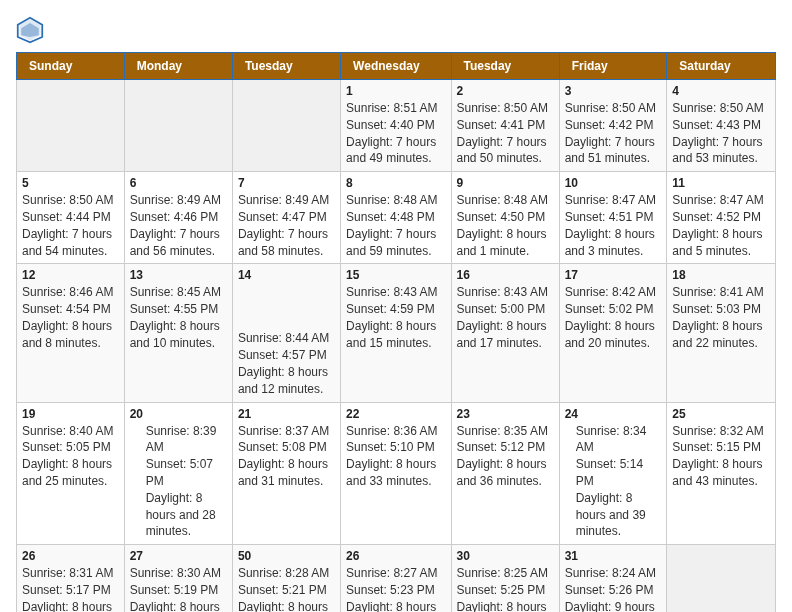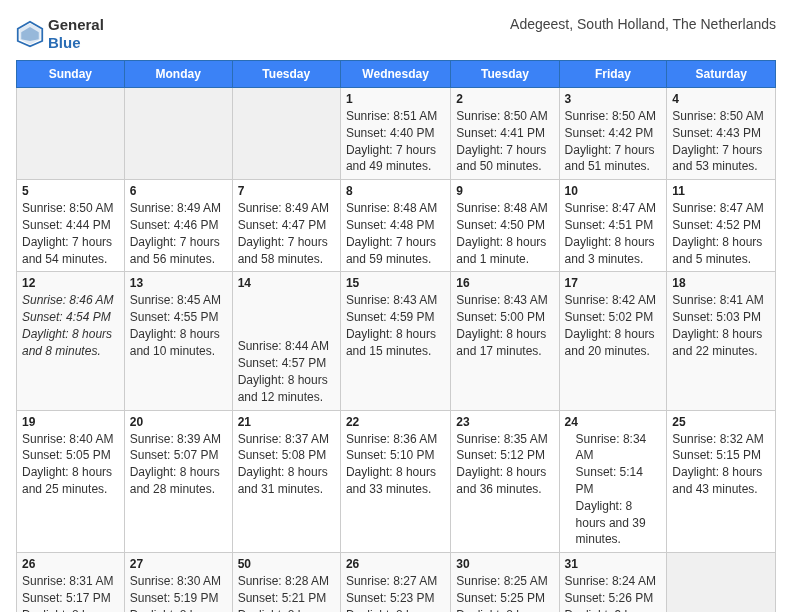"General" div.logo-text { html: <div> <div>General</div> <div>Blue</div> </div> -> none }
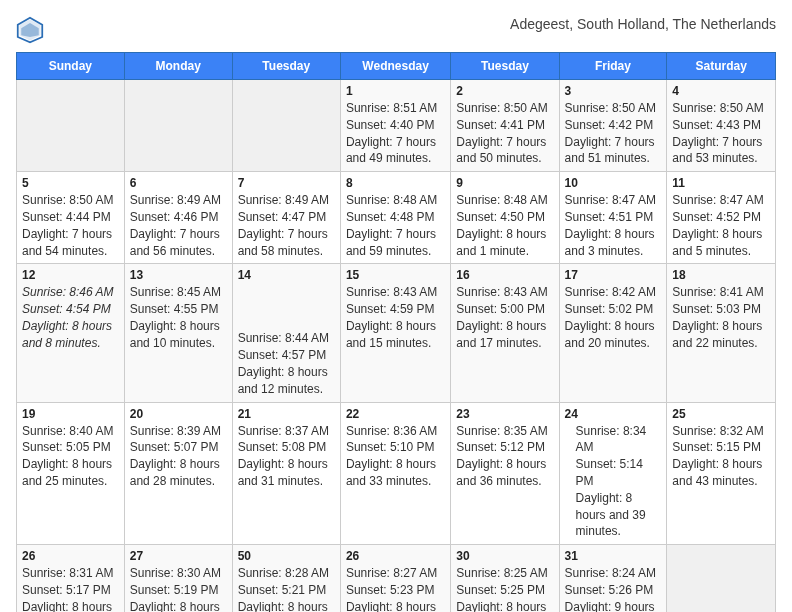"Adegeest, South Holland, The Netherlands" div.location { html: <div>Adegeest, South Holland, The Netherlands</div> -> none }
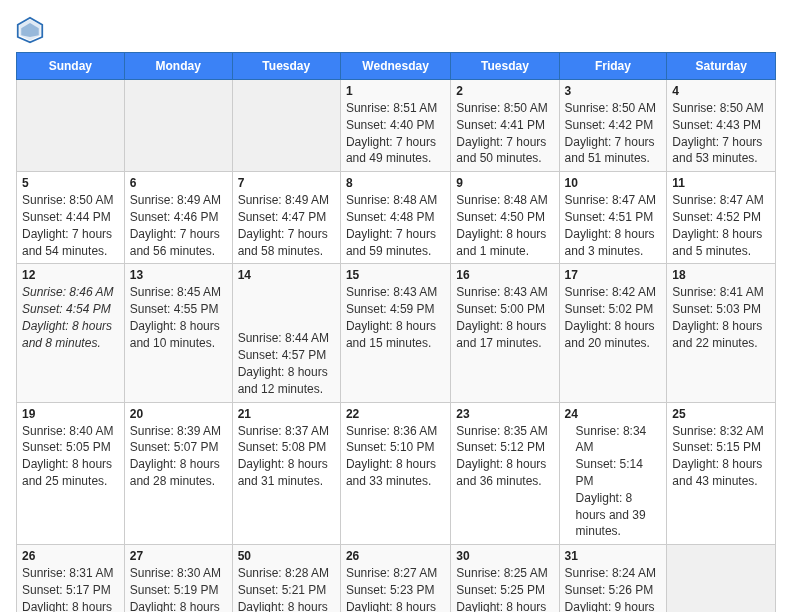"Sunday" thead tr th { background-color: #3b82f6 -> #a16207; text-align: center -> left }
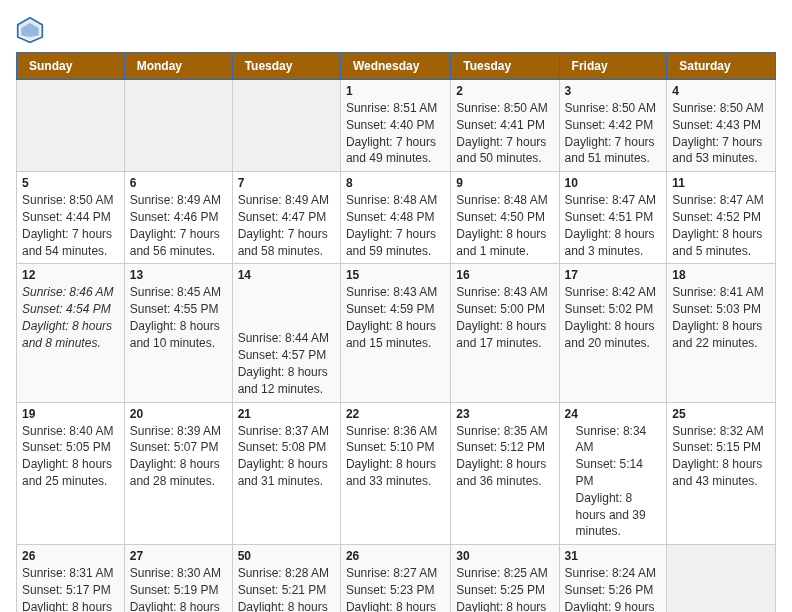"Sunrise: 8:46 AM" div.day-info { font-style: italic -> none }
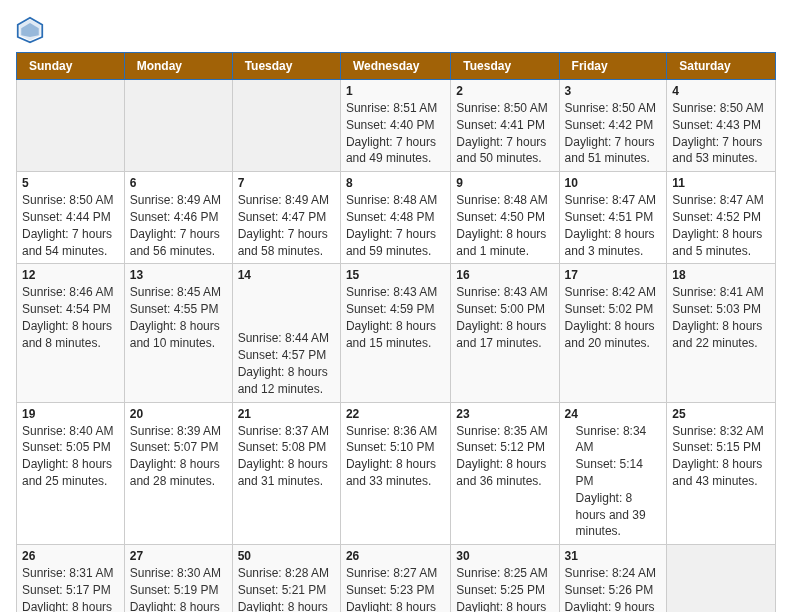"Sunrise: 8:39 AM" div.day-info { margin-left: none -> 16px }
